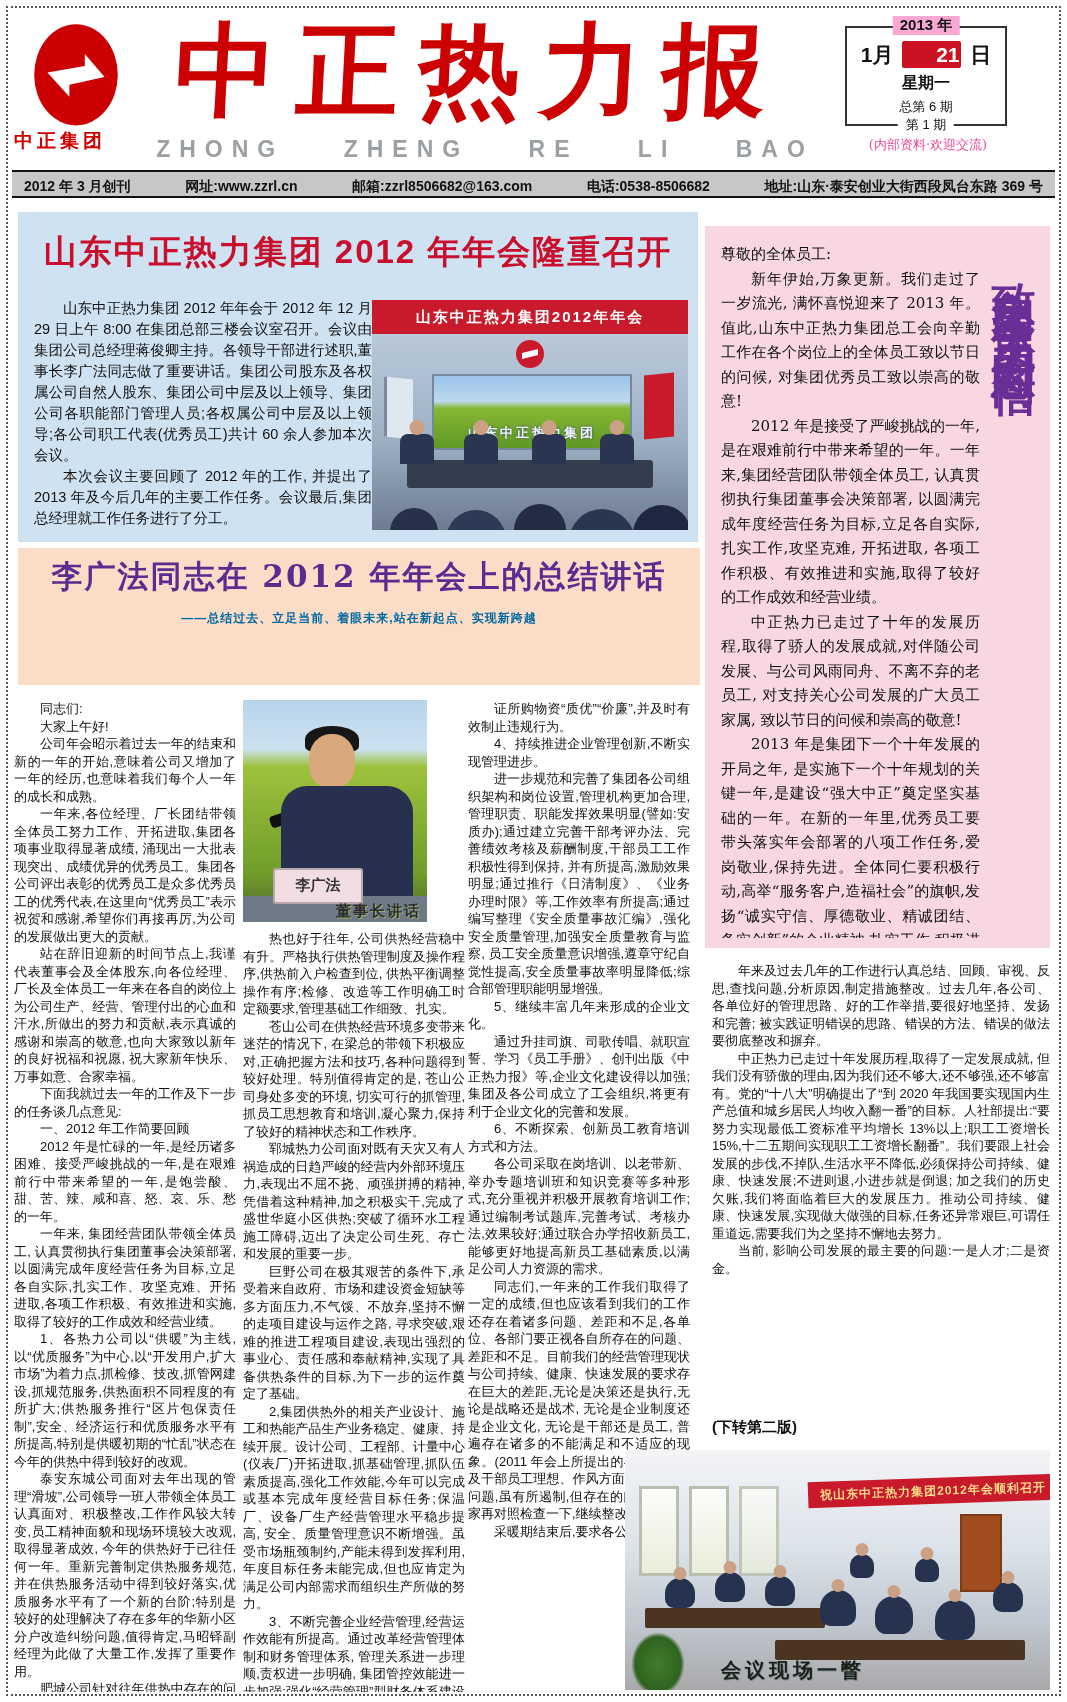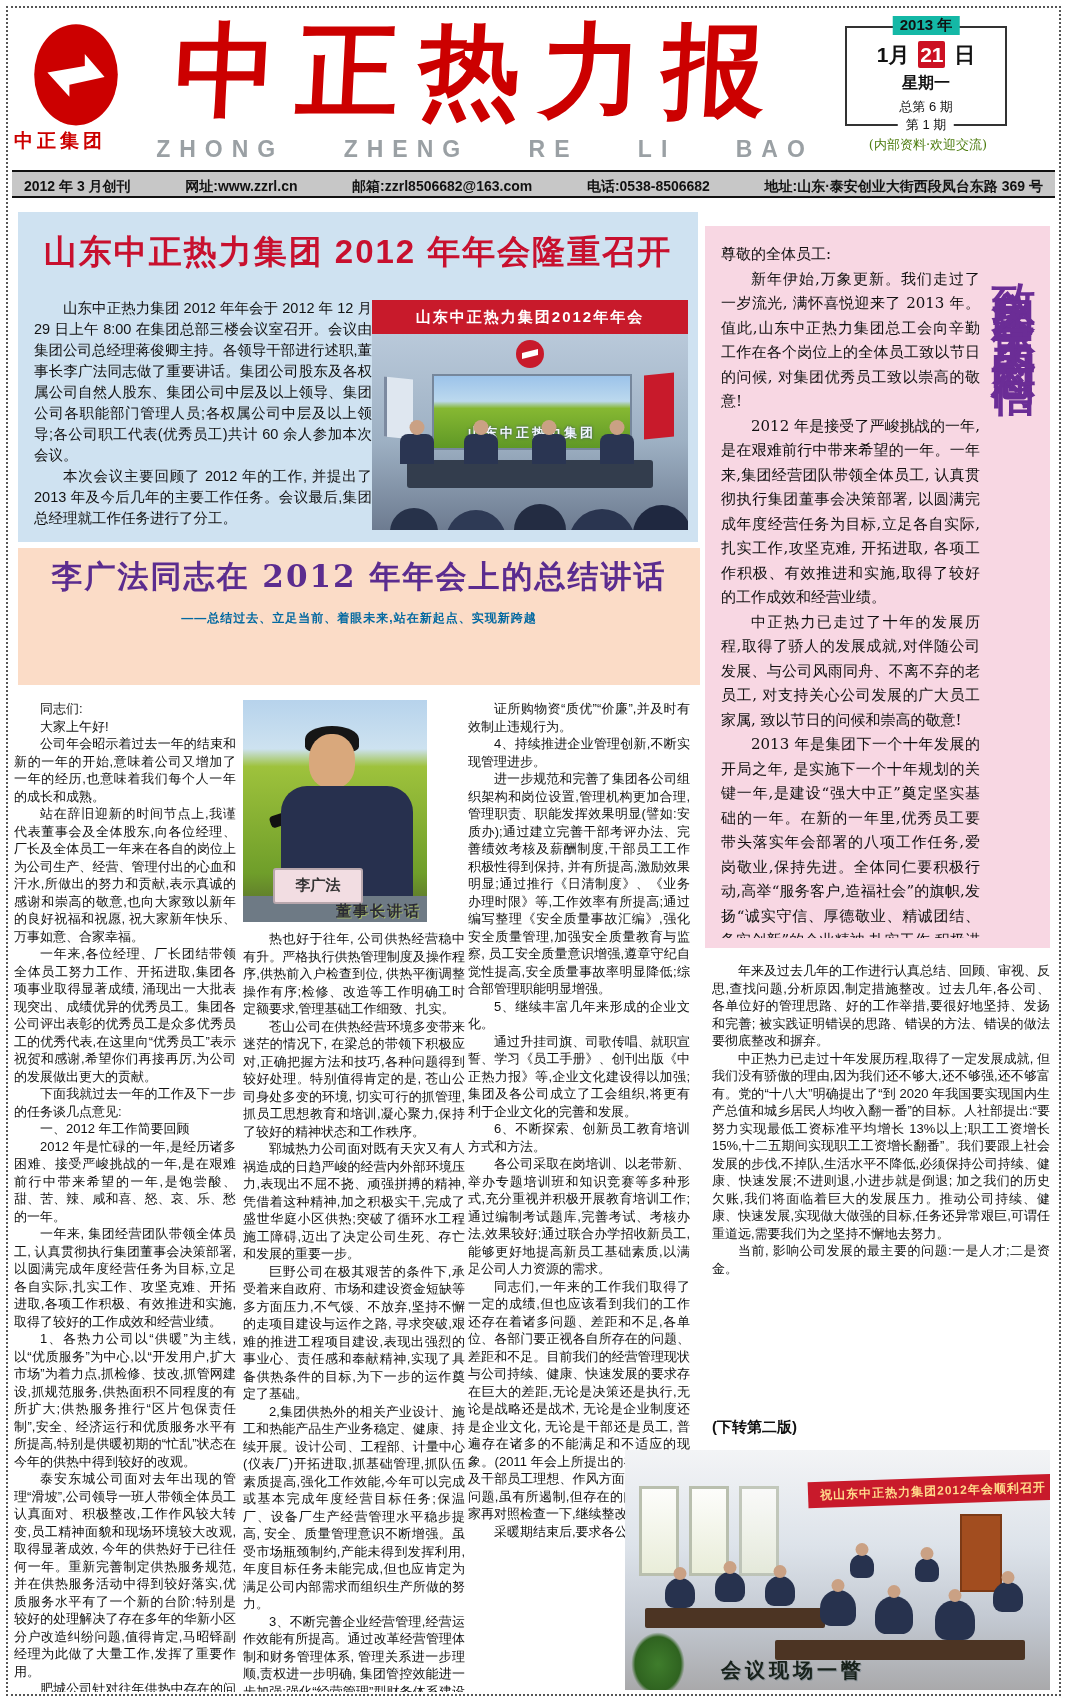"2013 年" .datebox .year { background: #14b8a6 -> #f9a8d4 }
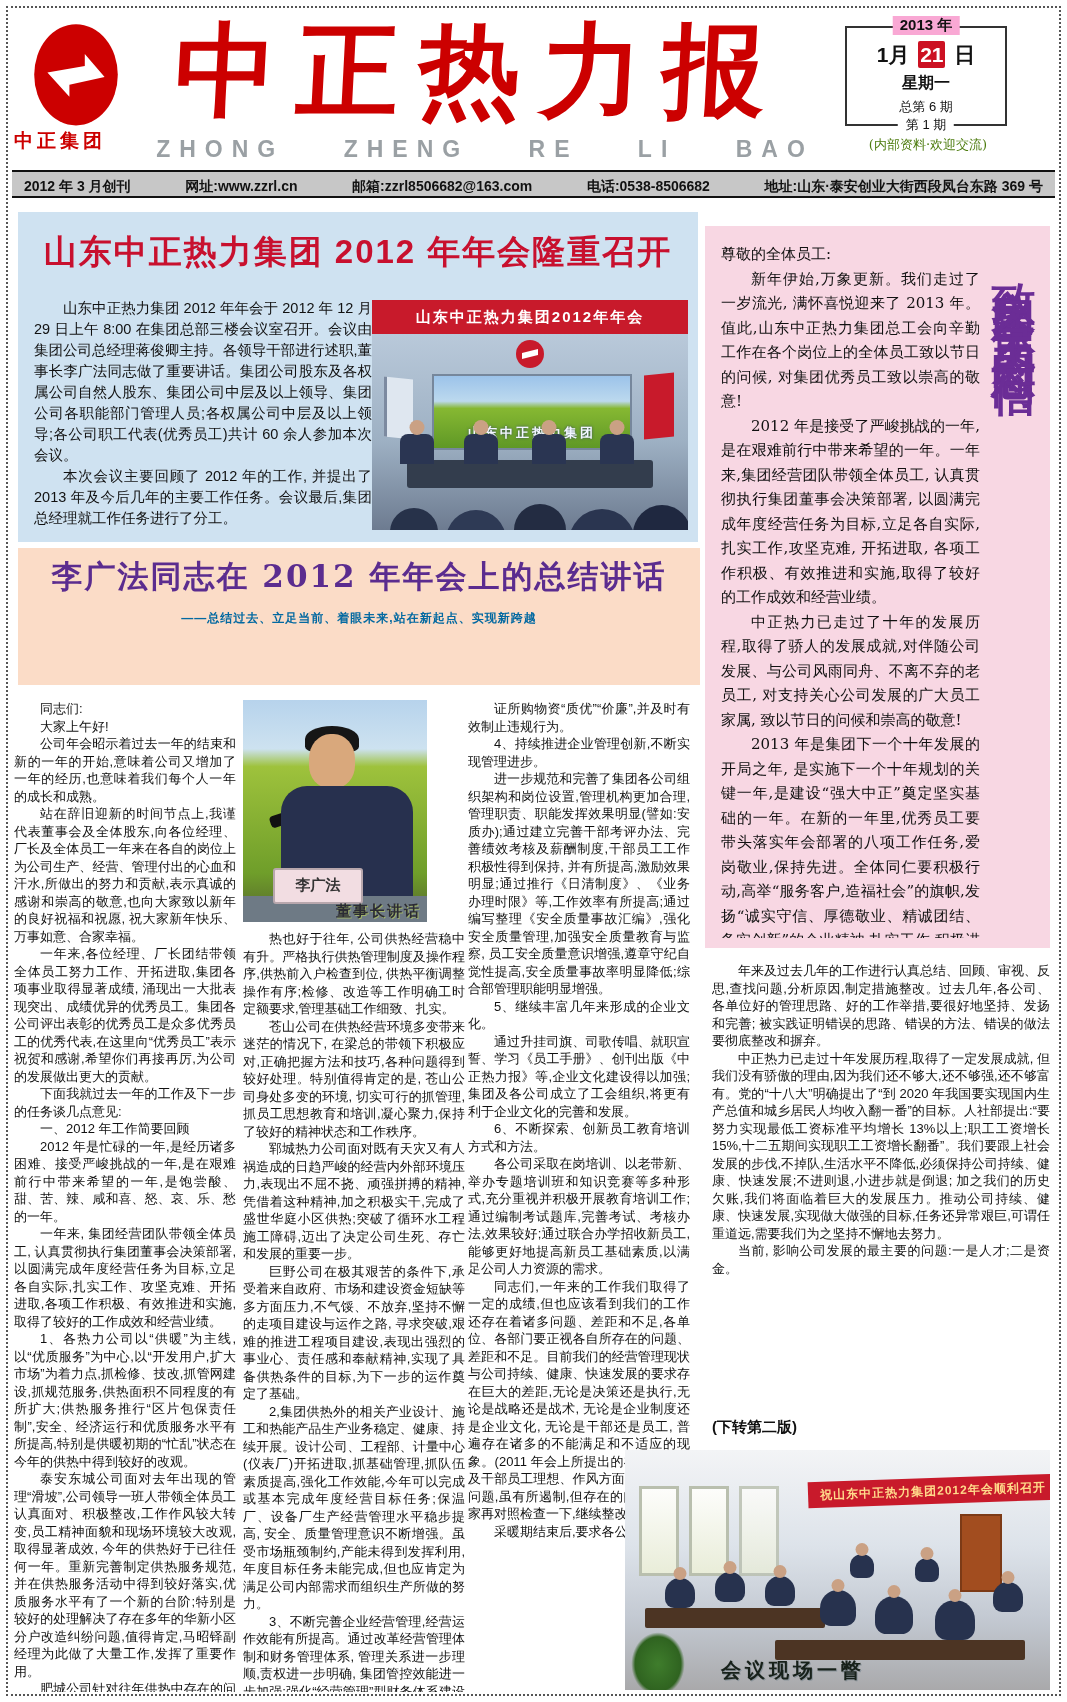"21" .datebox .daynum { padding-left: none -> 32px }
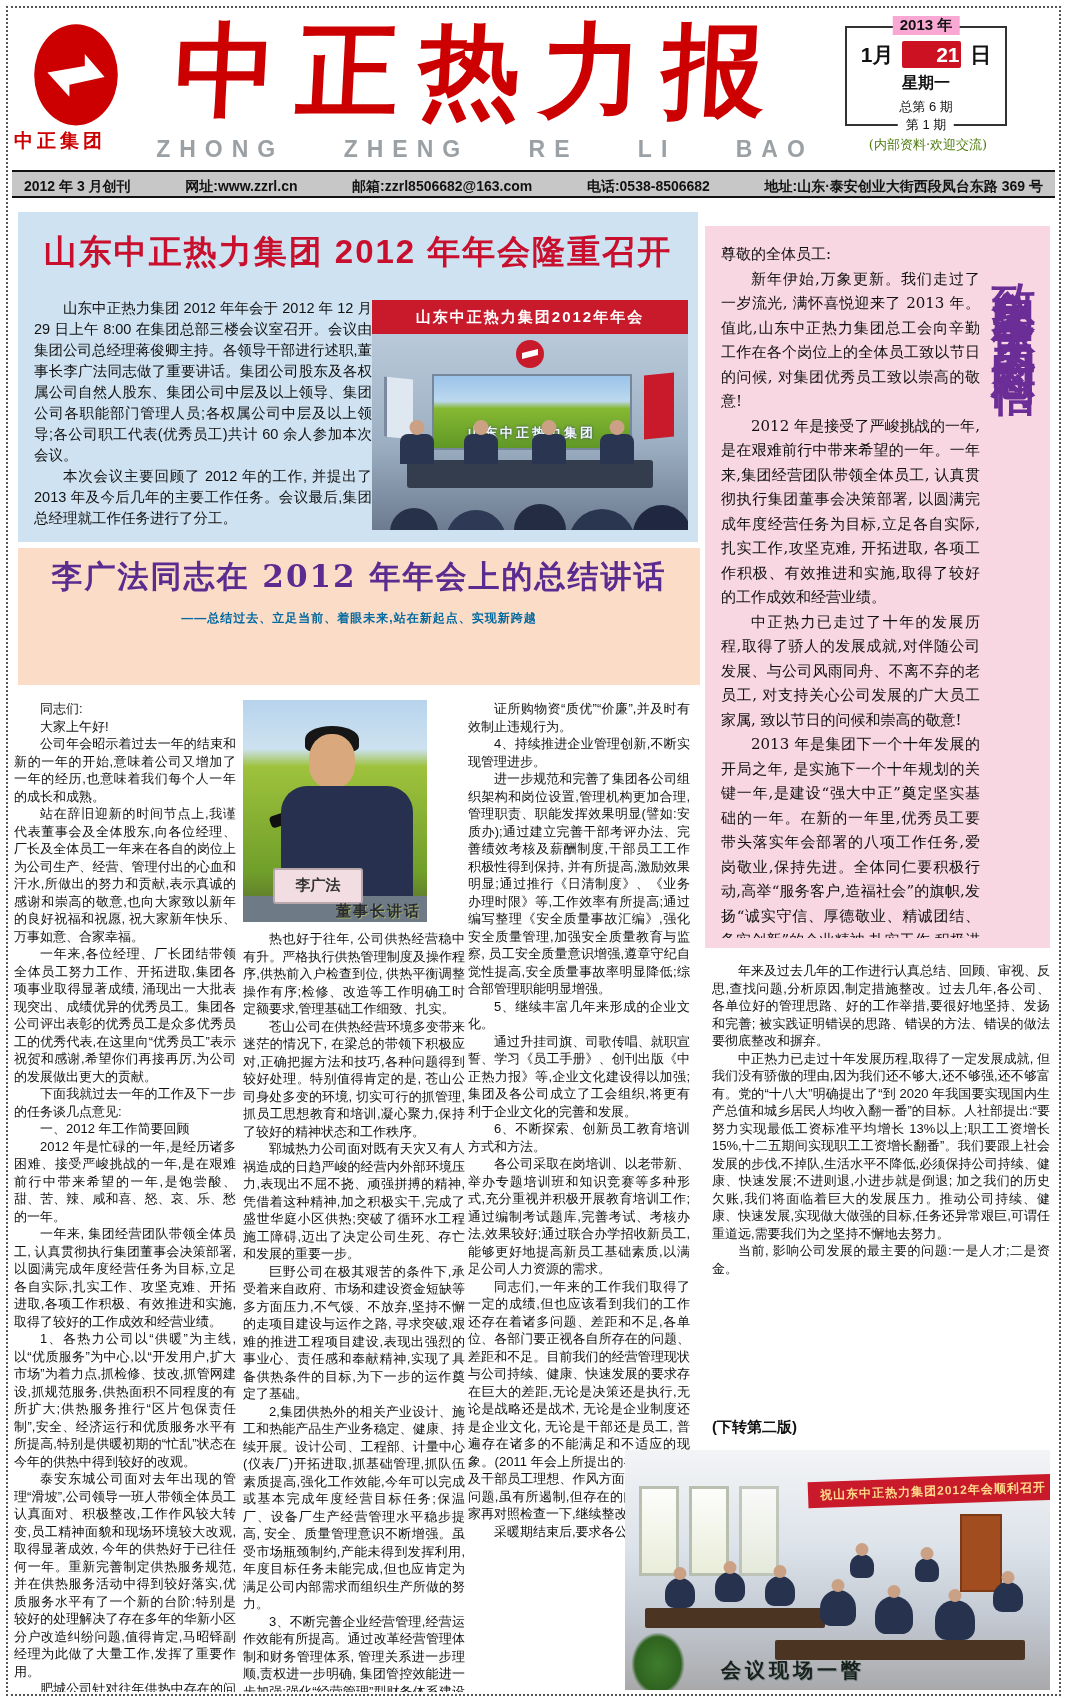"(内部资料·欢迎交流)" .masthead-note { color: #4d7c0f -> #ec4899 }
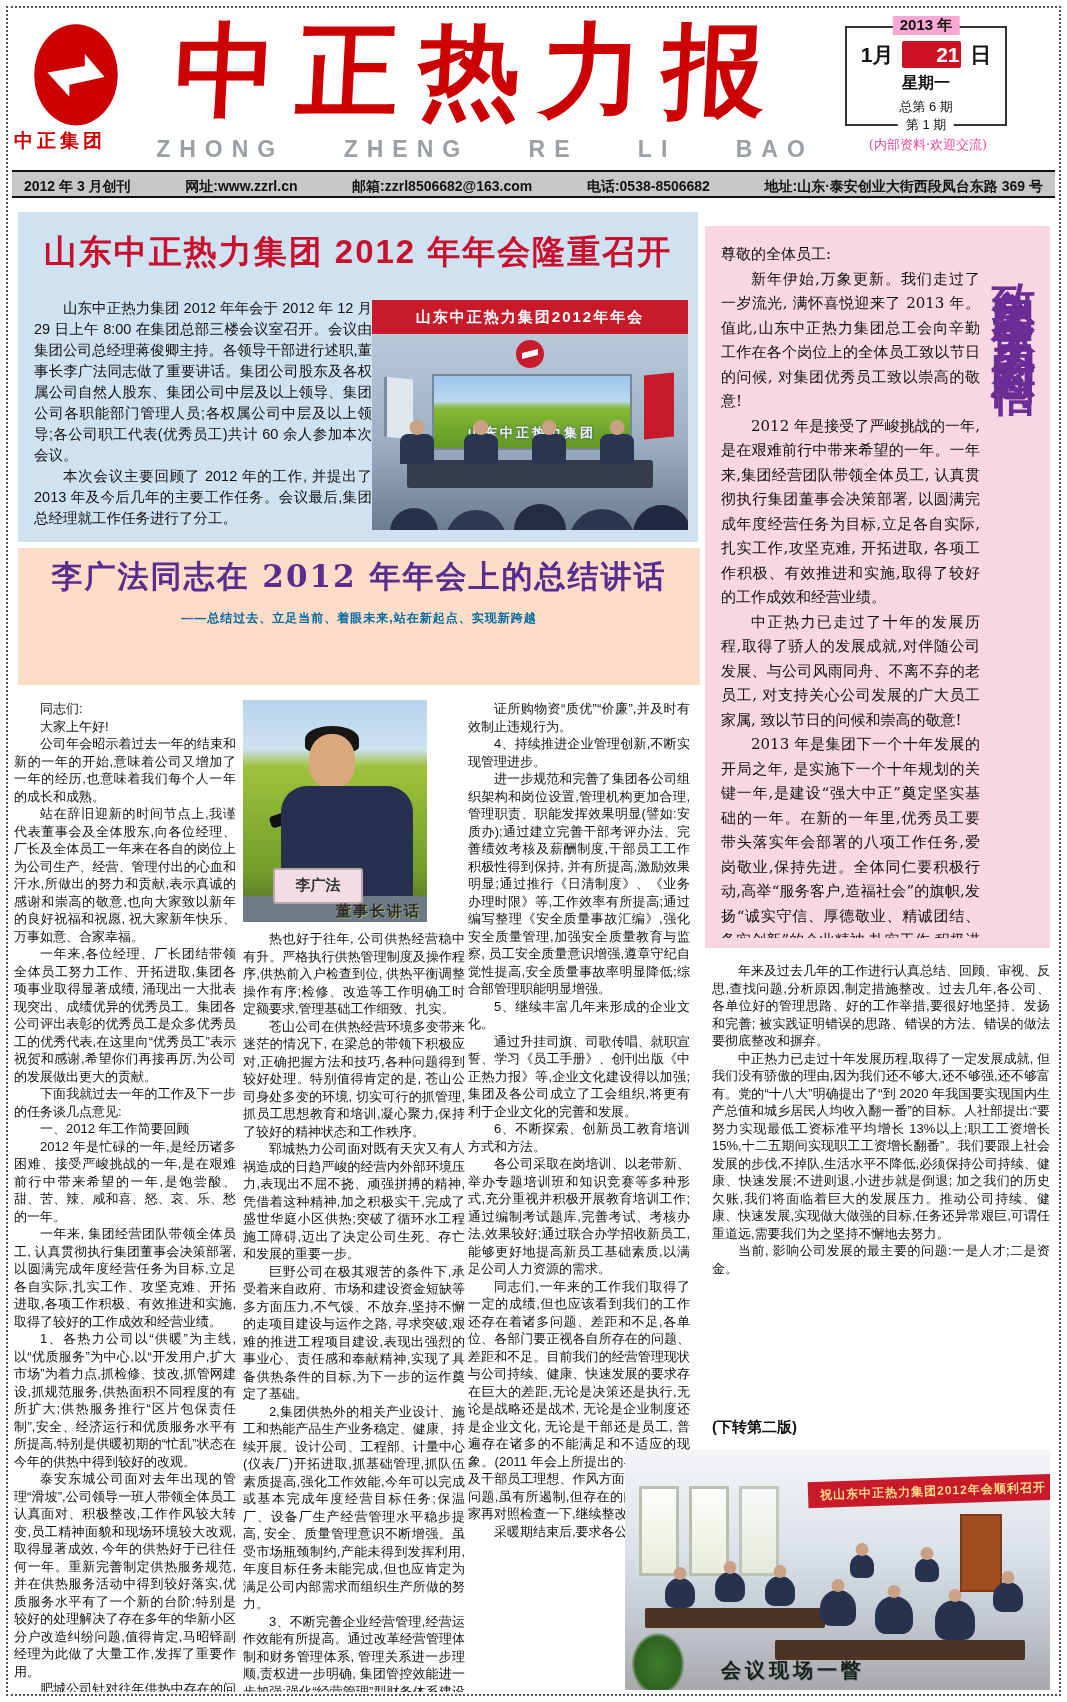"站在辞旧迎新的时间节点上,我谨代表董事会及全体股东,向各位经理、厂长及全体员工一" p { order: before "一年来,各位经理、厂长团结带领全体员工努力工作、开拓进取,集团各项事业取得显著成" -> after "一年来,各位经理、厂长团结带领全体员工努力工作、开拓进取,集团各项事业取得显著成" }
